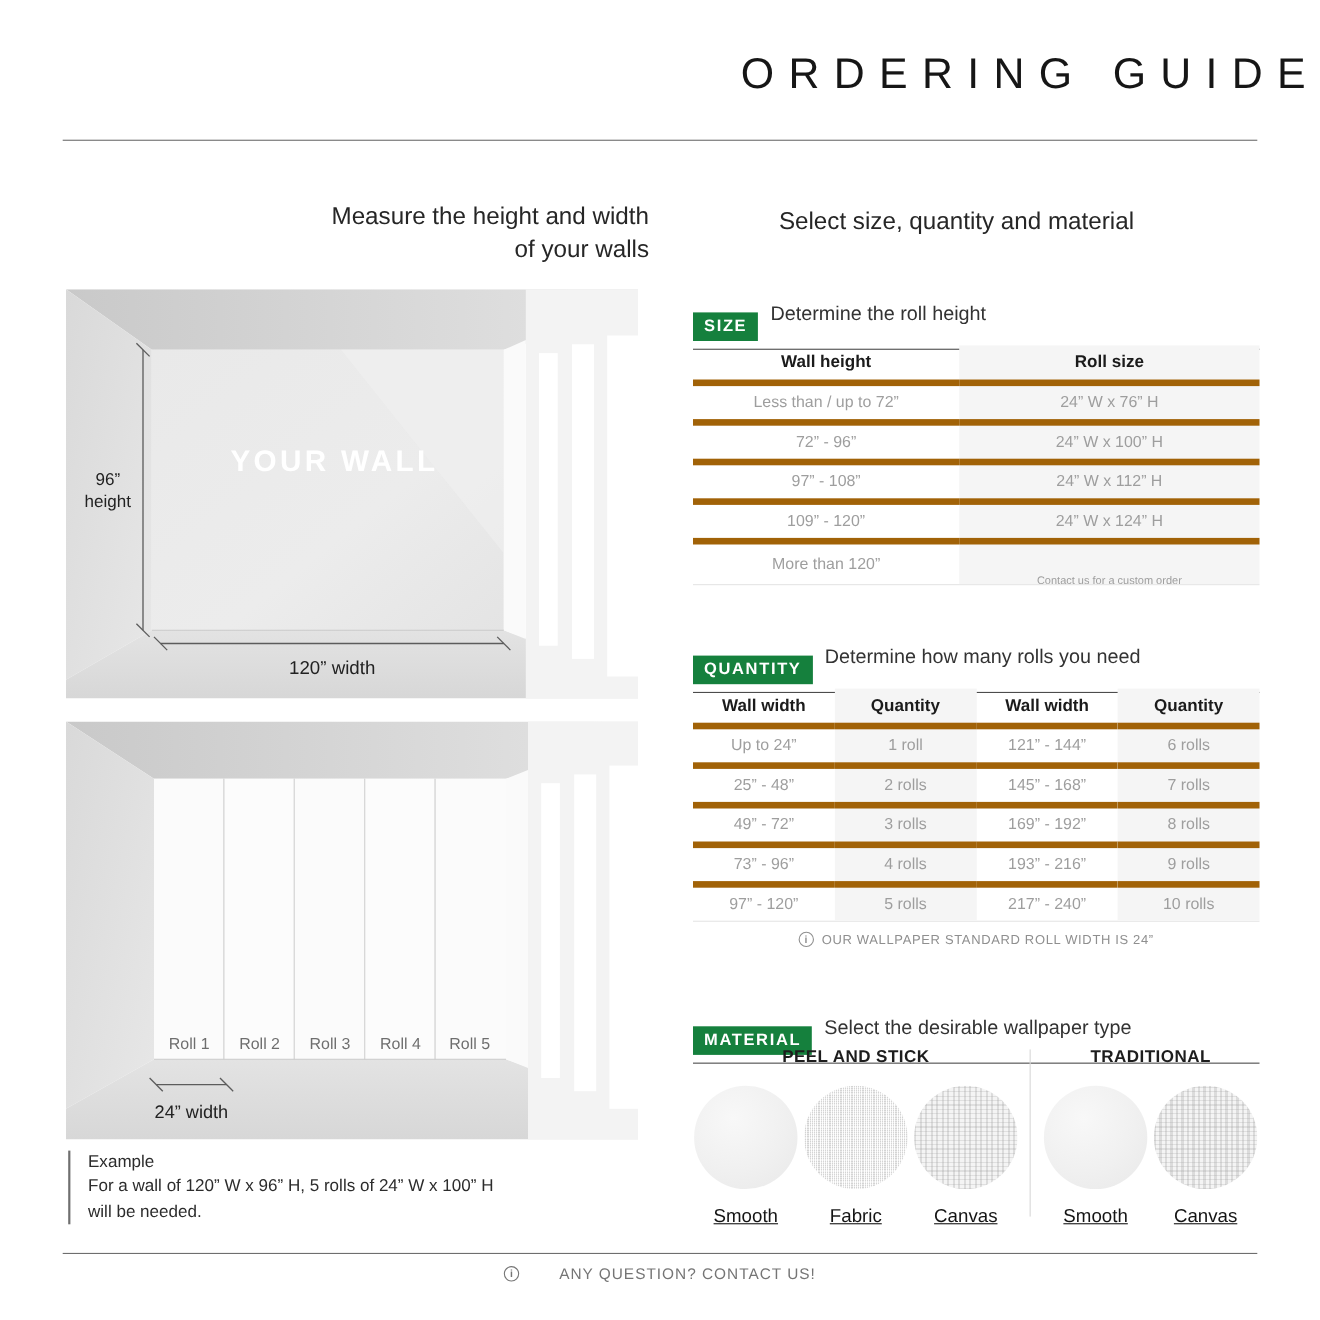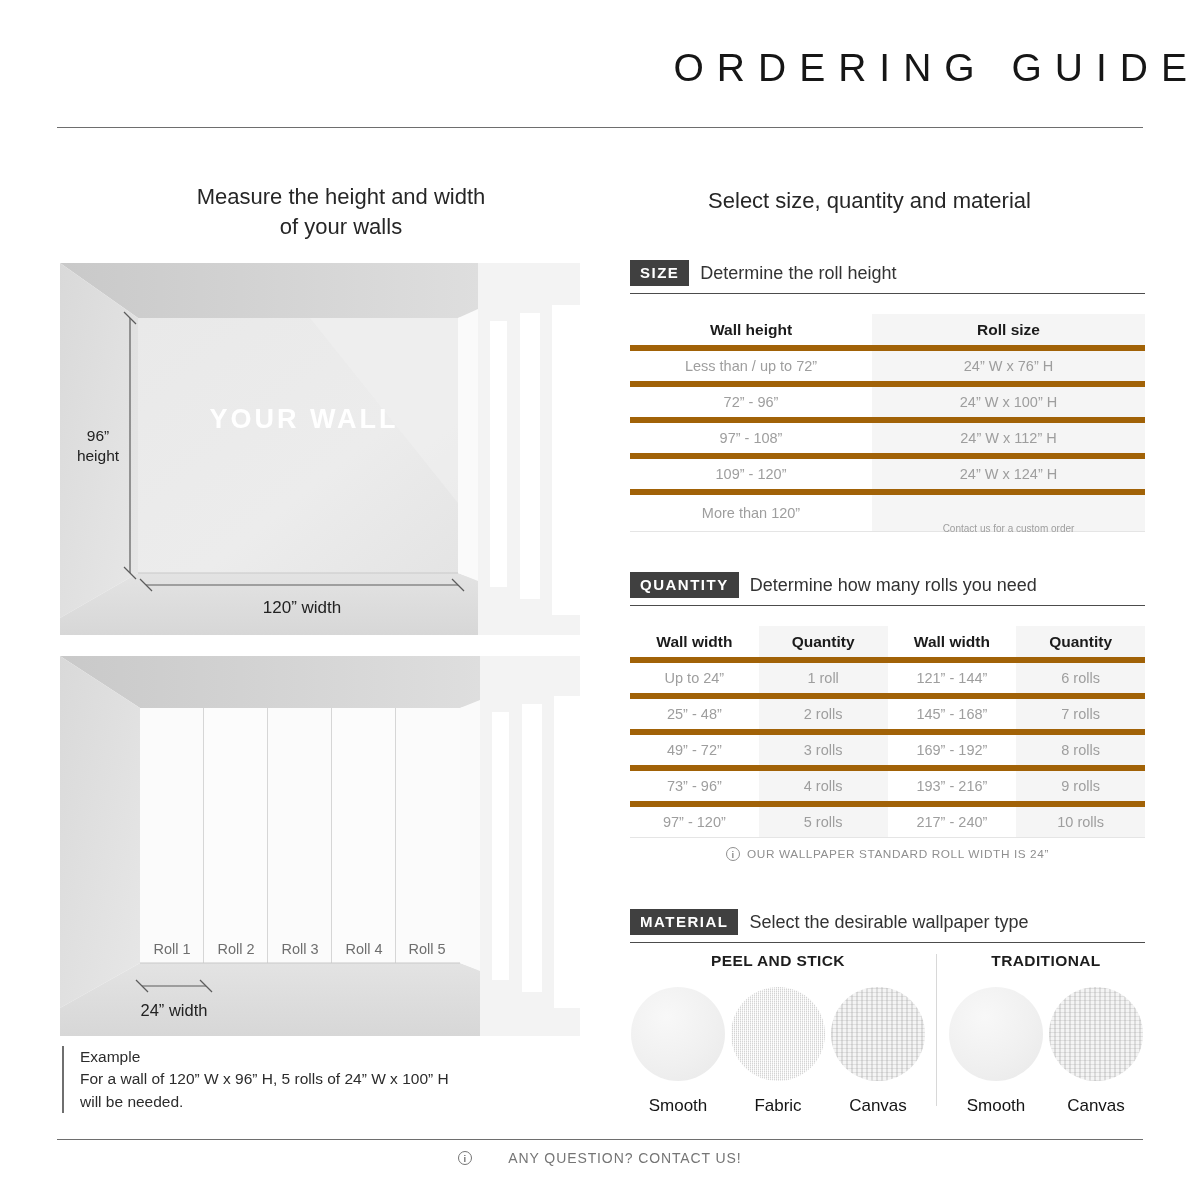"Measure the height and width" .left-heading { left: 76px -> 60px; text-align: none -> right }
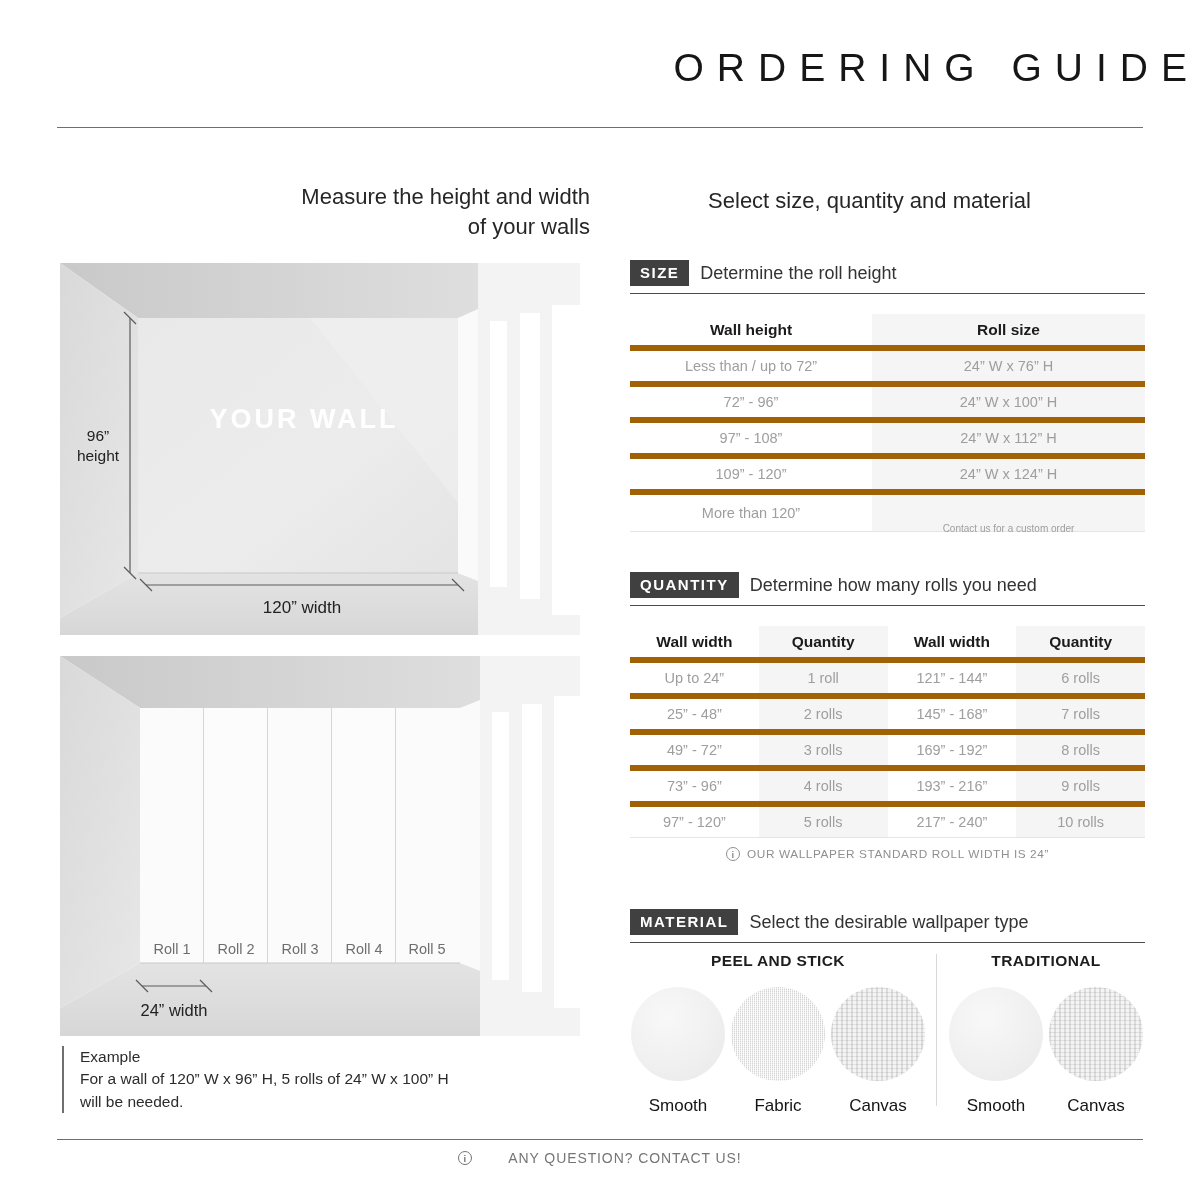"SIZE" .sec-tag { background: #404040 -> #15803d; margin-top: none -> 24px }
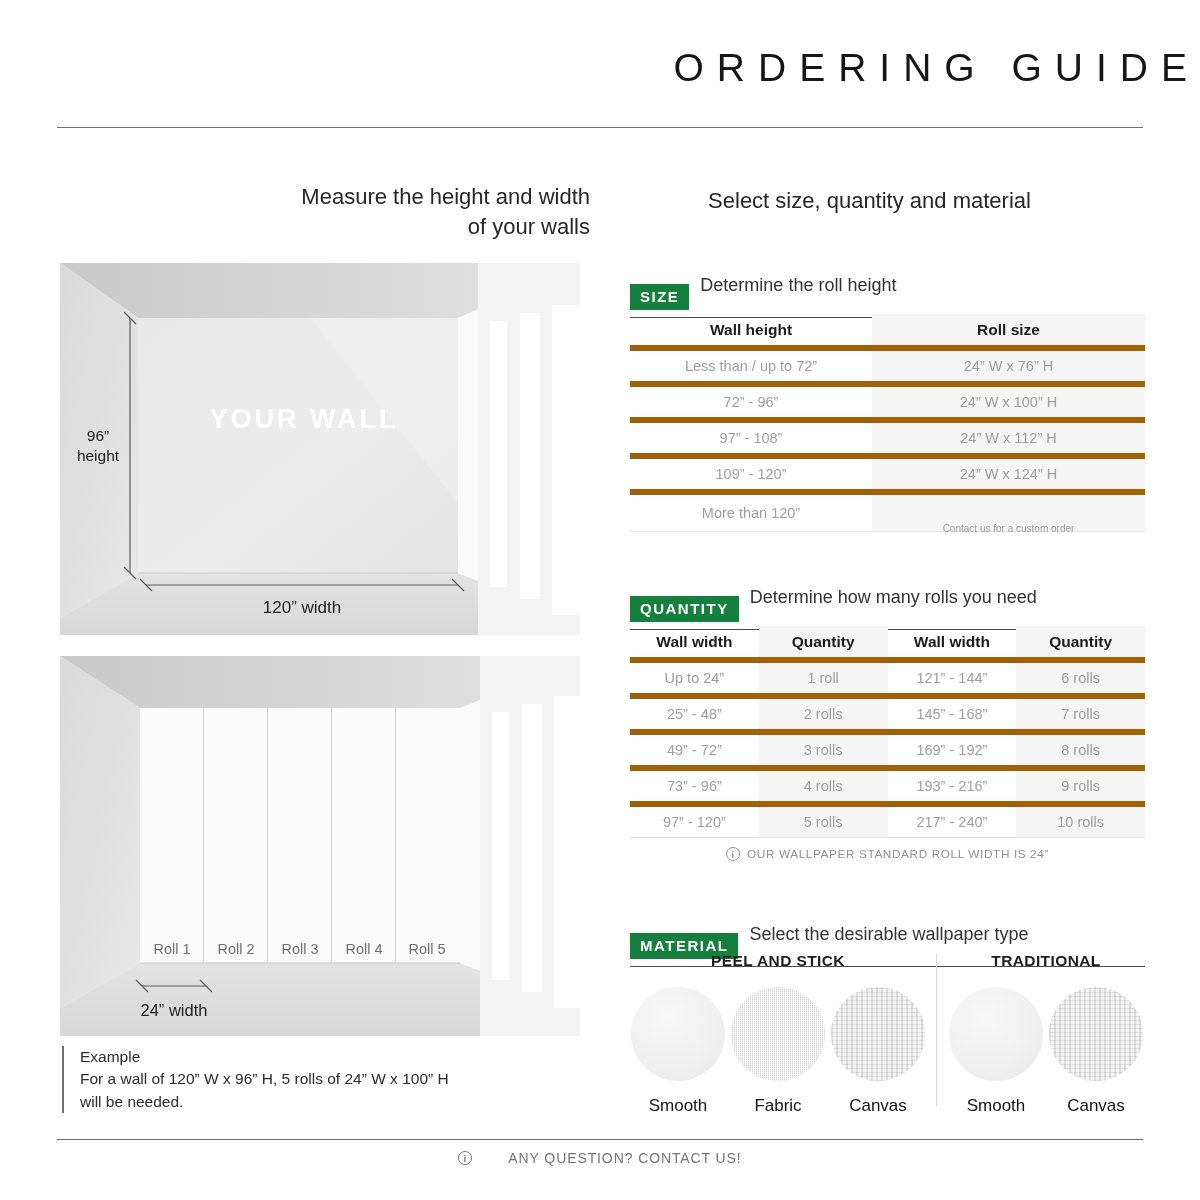"Smooth" .swatch-col { text-decoration: none -> underline }
